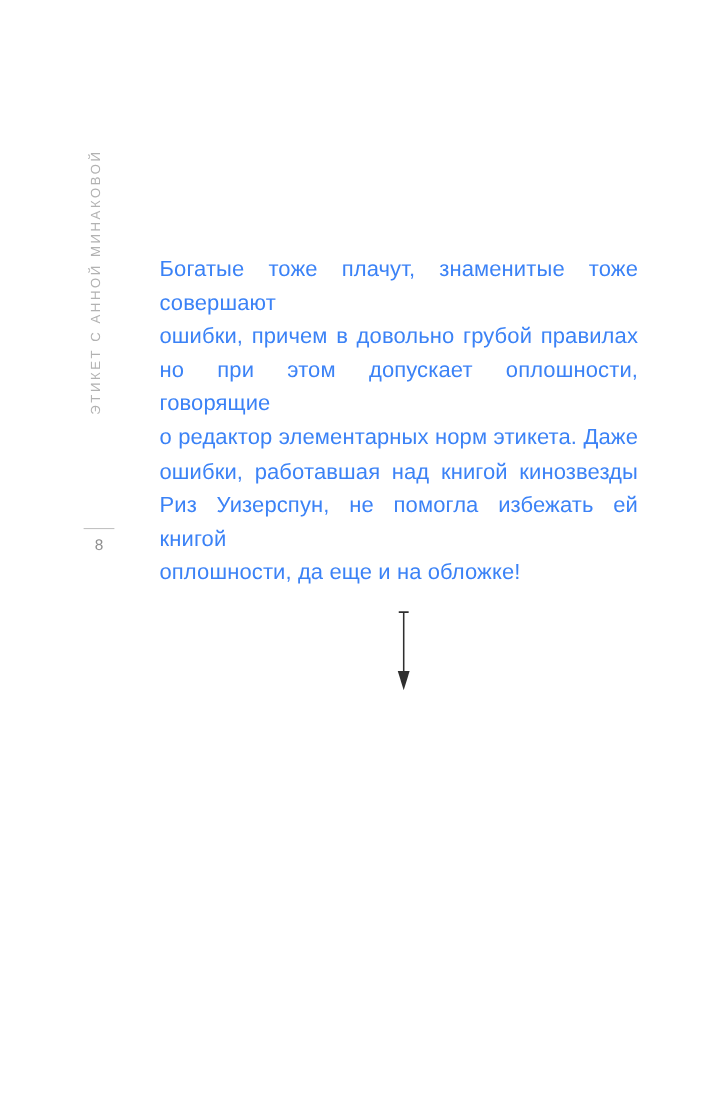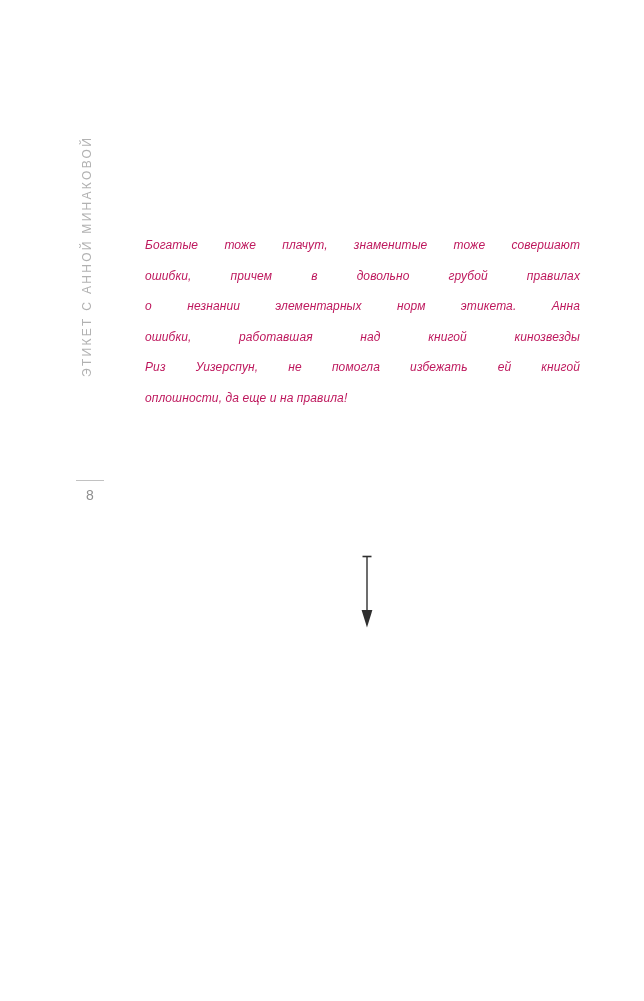"Богатые тоже плачут, знаменитые тоже" .paragraph { color: #be185d -> #3b82f6; font-size: 12px -> 20px; font-style: italic -> none }
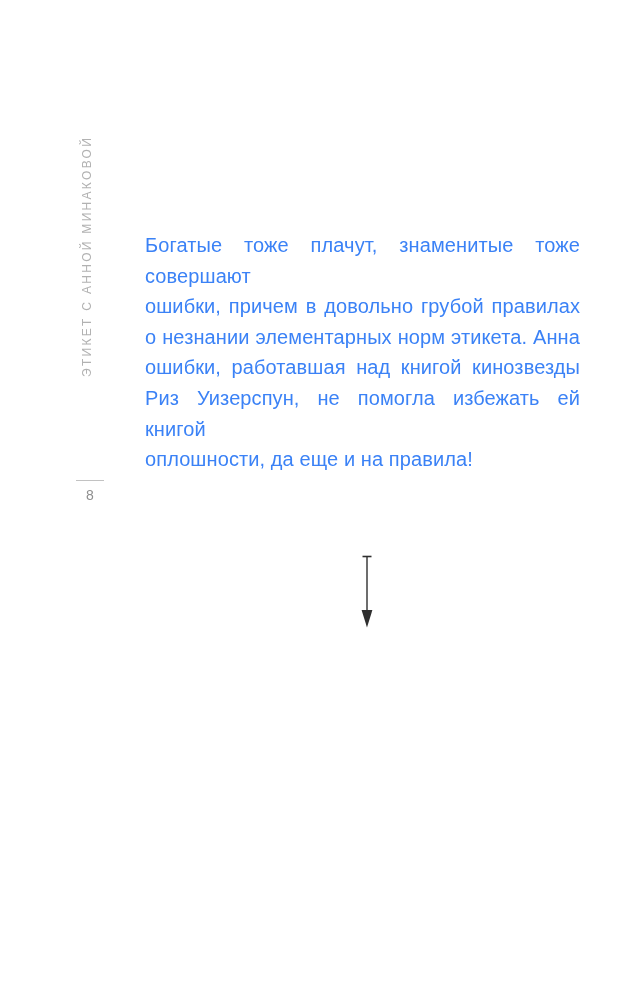"но при этом допускает оплошности," div.line { html: none -> <div>но при этом допускает оплошности, говорящие</div> }
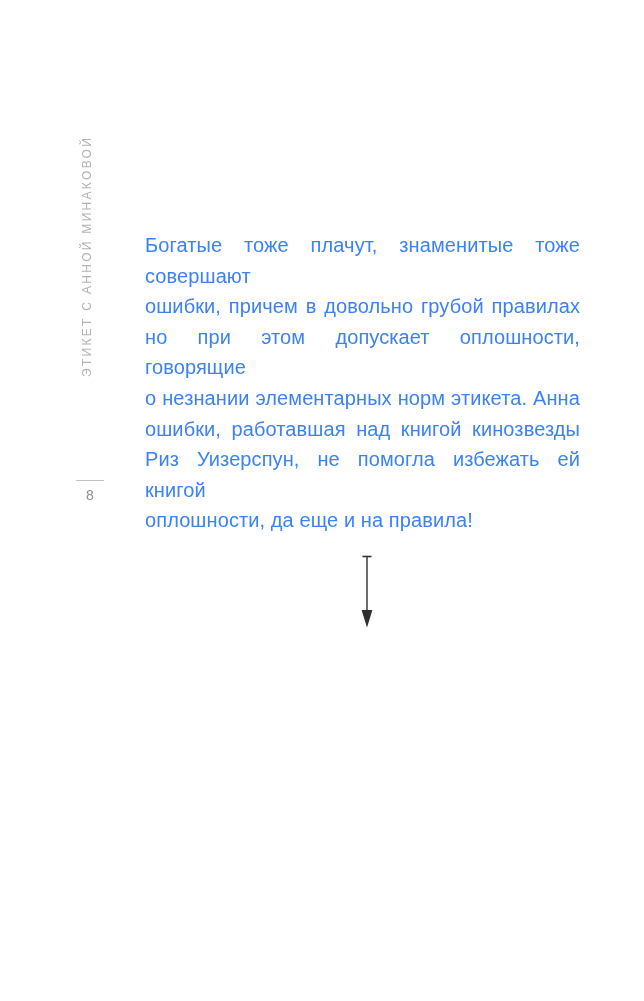"о незнании элементарных норм этикета." div.line { text: незнании элементарных норм этикета. Анна -> редактор элементарных норм этикета. Даже }
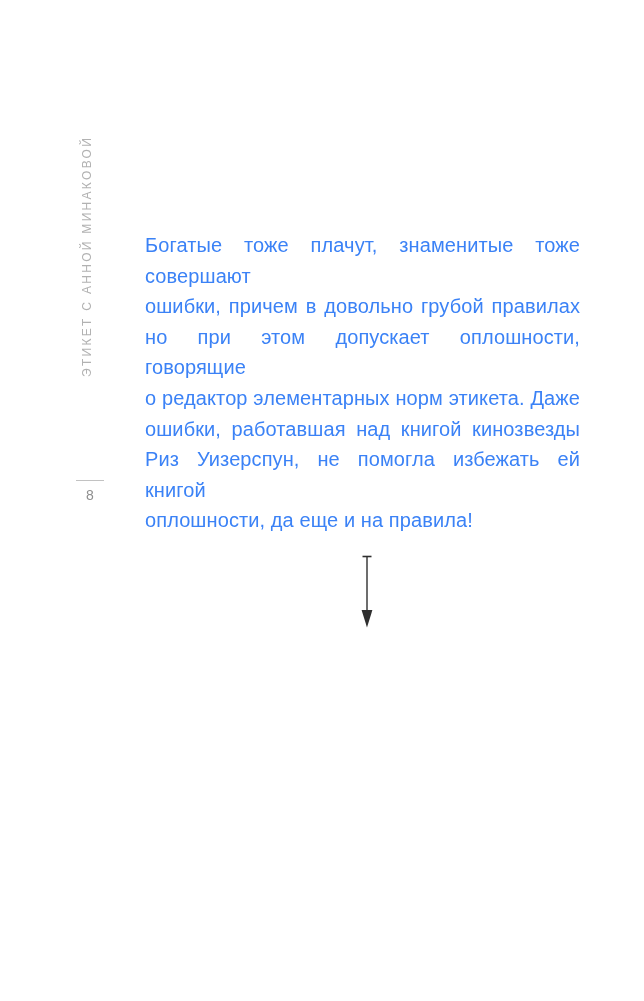"оплошности, да еще и на" div.line { text: правила -> обложке }
